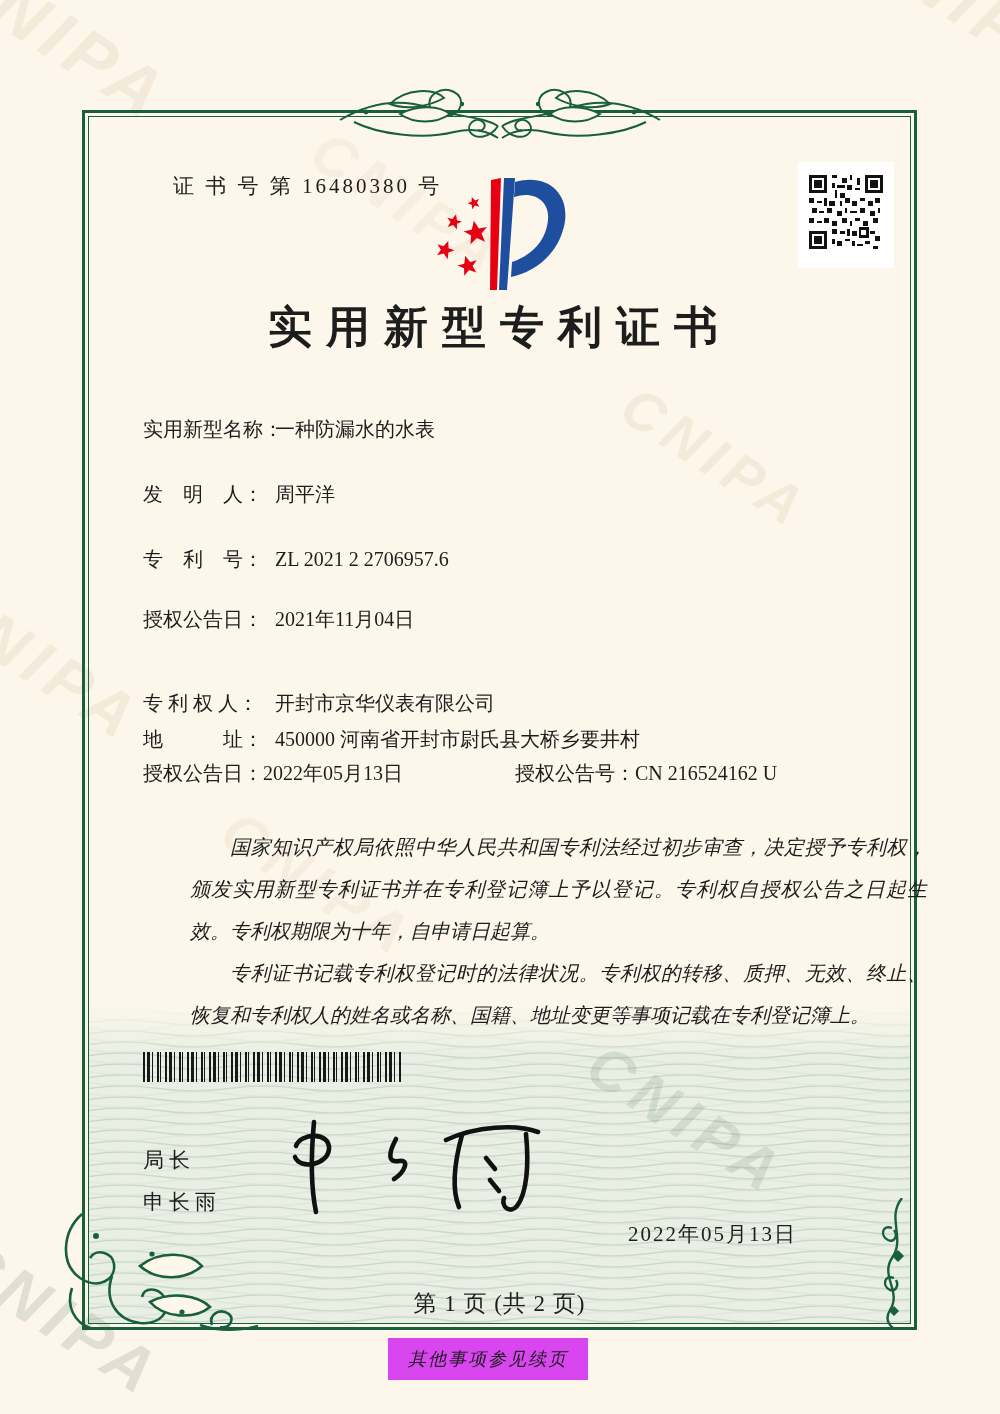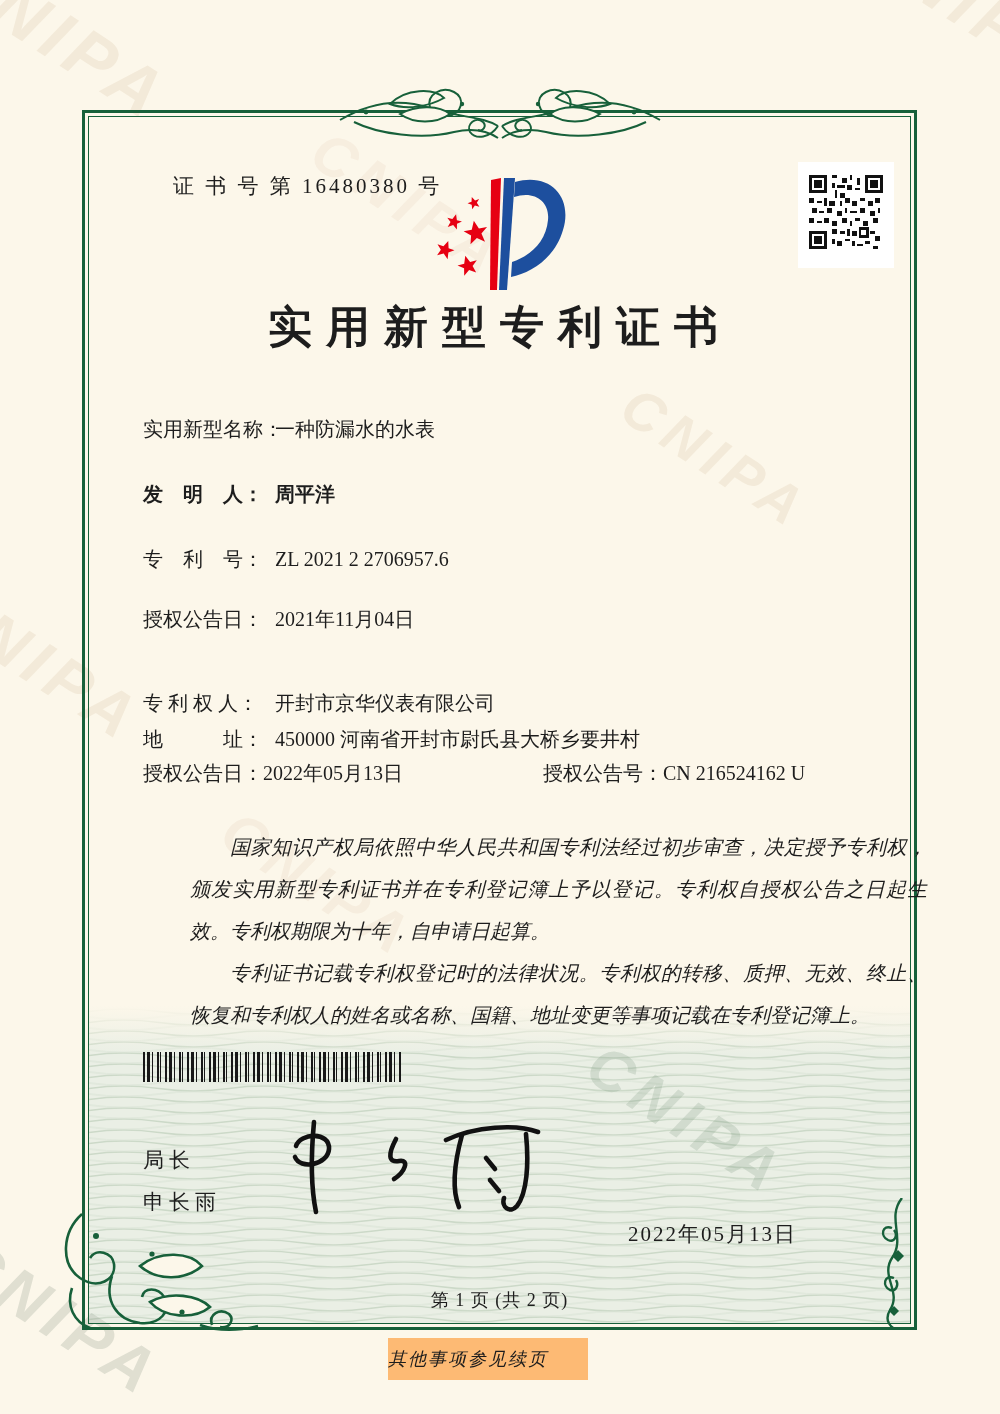"发 明 人： 周平洋" div.field-row { font-weight: bold -> none }
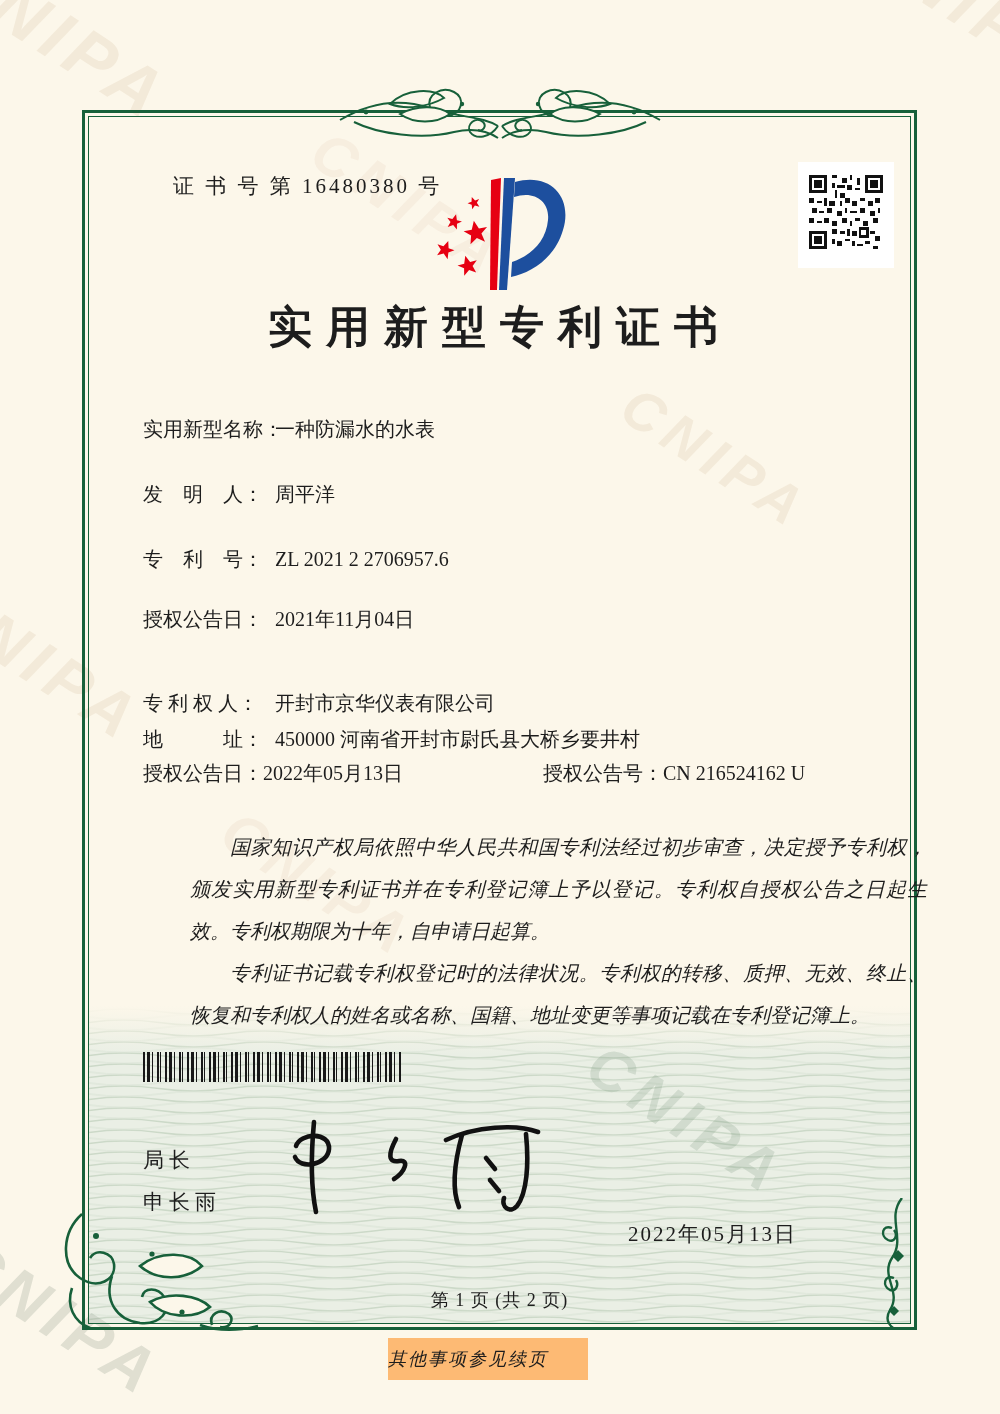"授权公告号：CN 216524162 U" .grant-right { margin-left: 28px -> none }
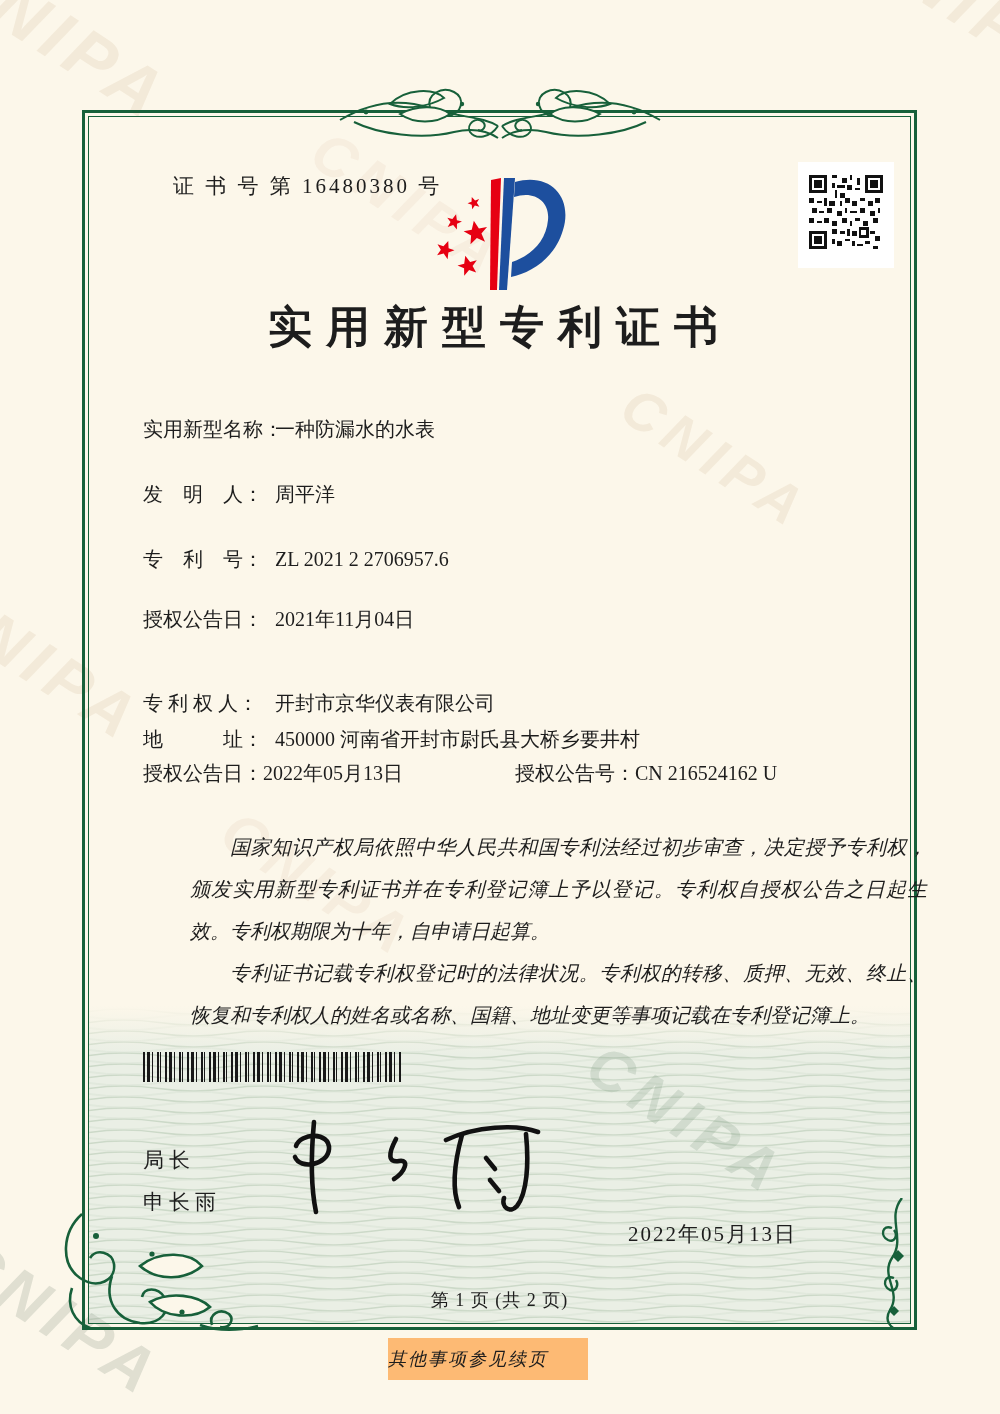"第 1 页 (共 2" .page-info { font-size: 18px -> 23px }
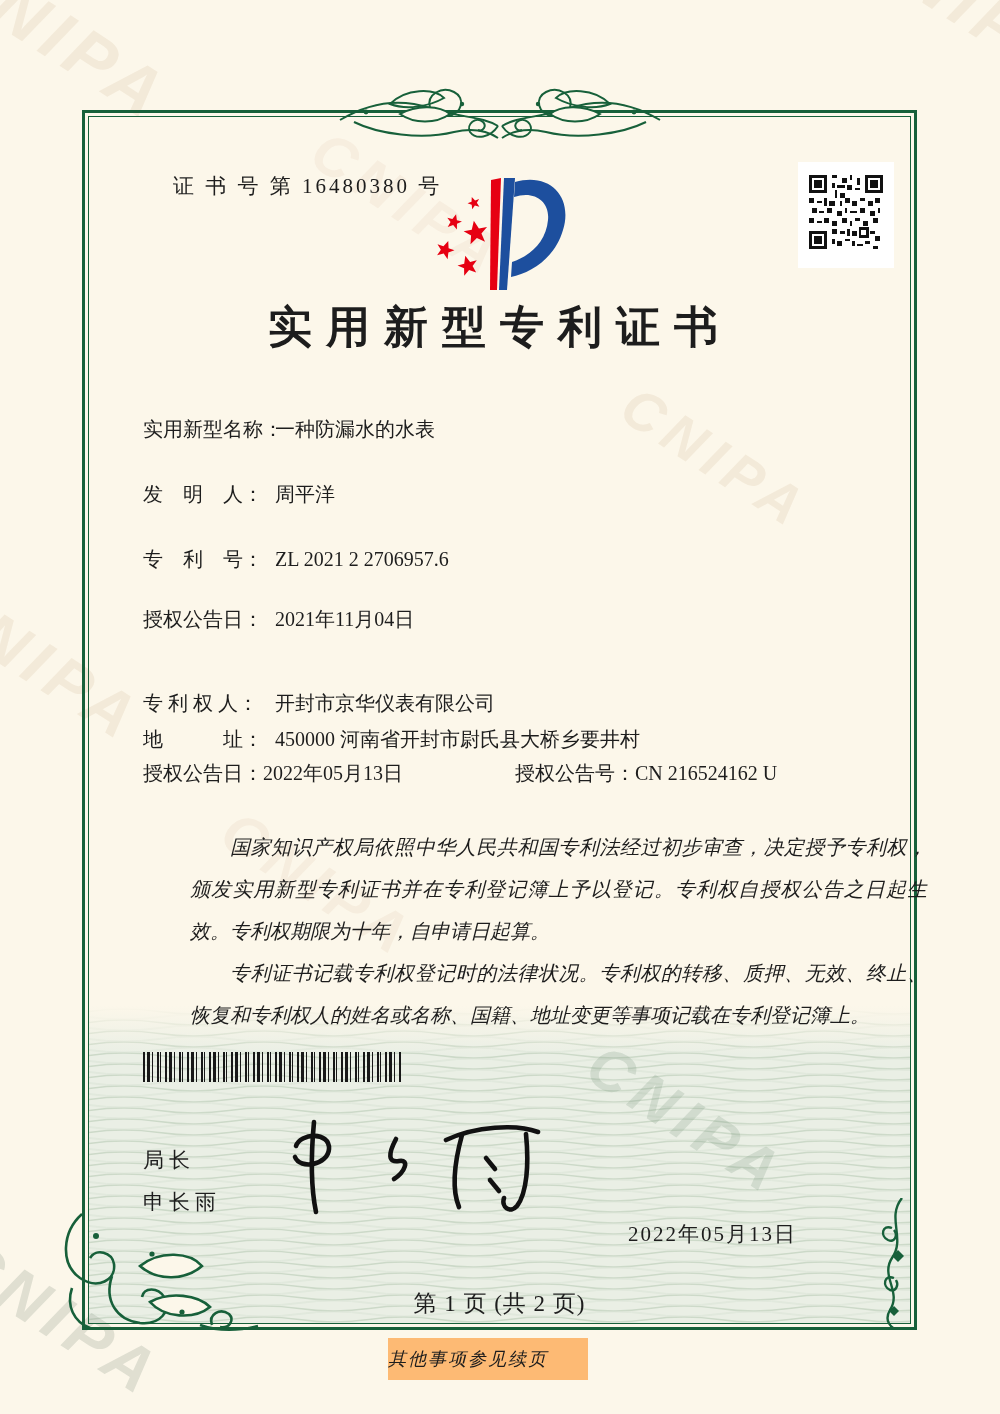"其他事项参见续页" .note-box { background: #fdba74 -> #d946ef; text-align: left -> center }
